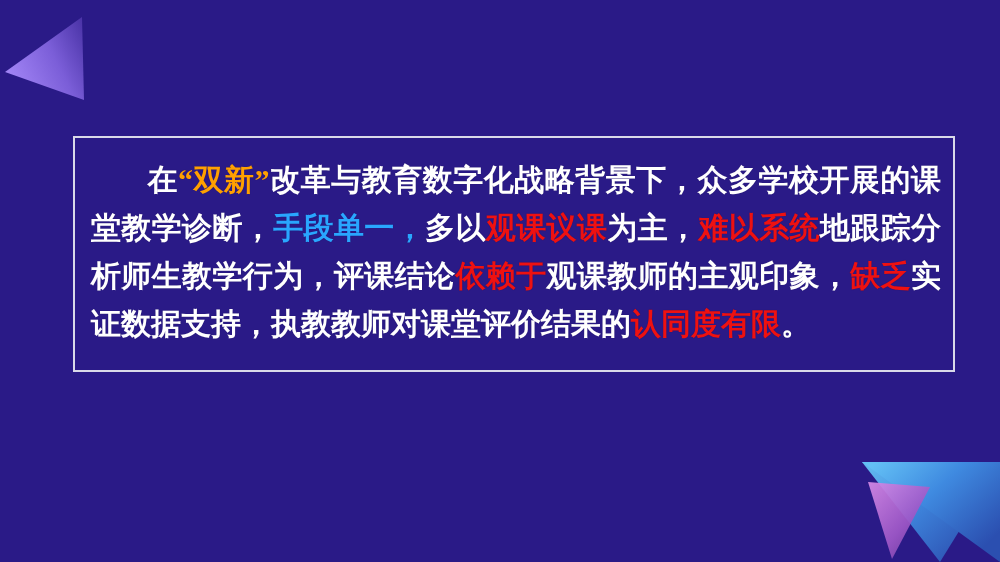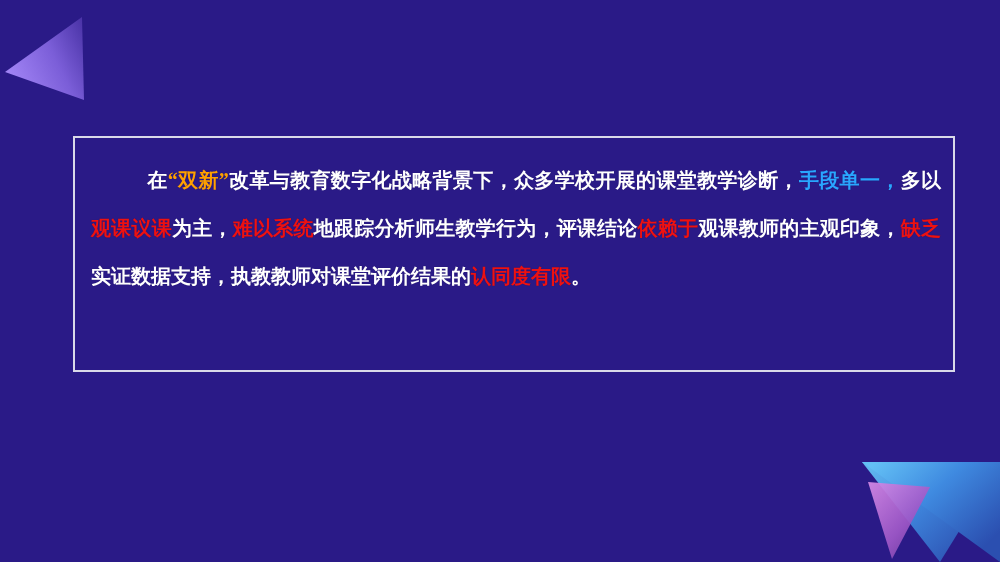"在“双新”改革与教育数字化战略背景下，众多学校开展的课堂教学诊断，手段单一，多以" #paragraph { font-size: 20px -> 30px }
